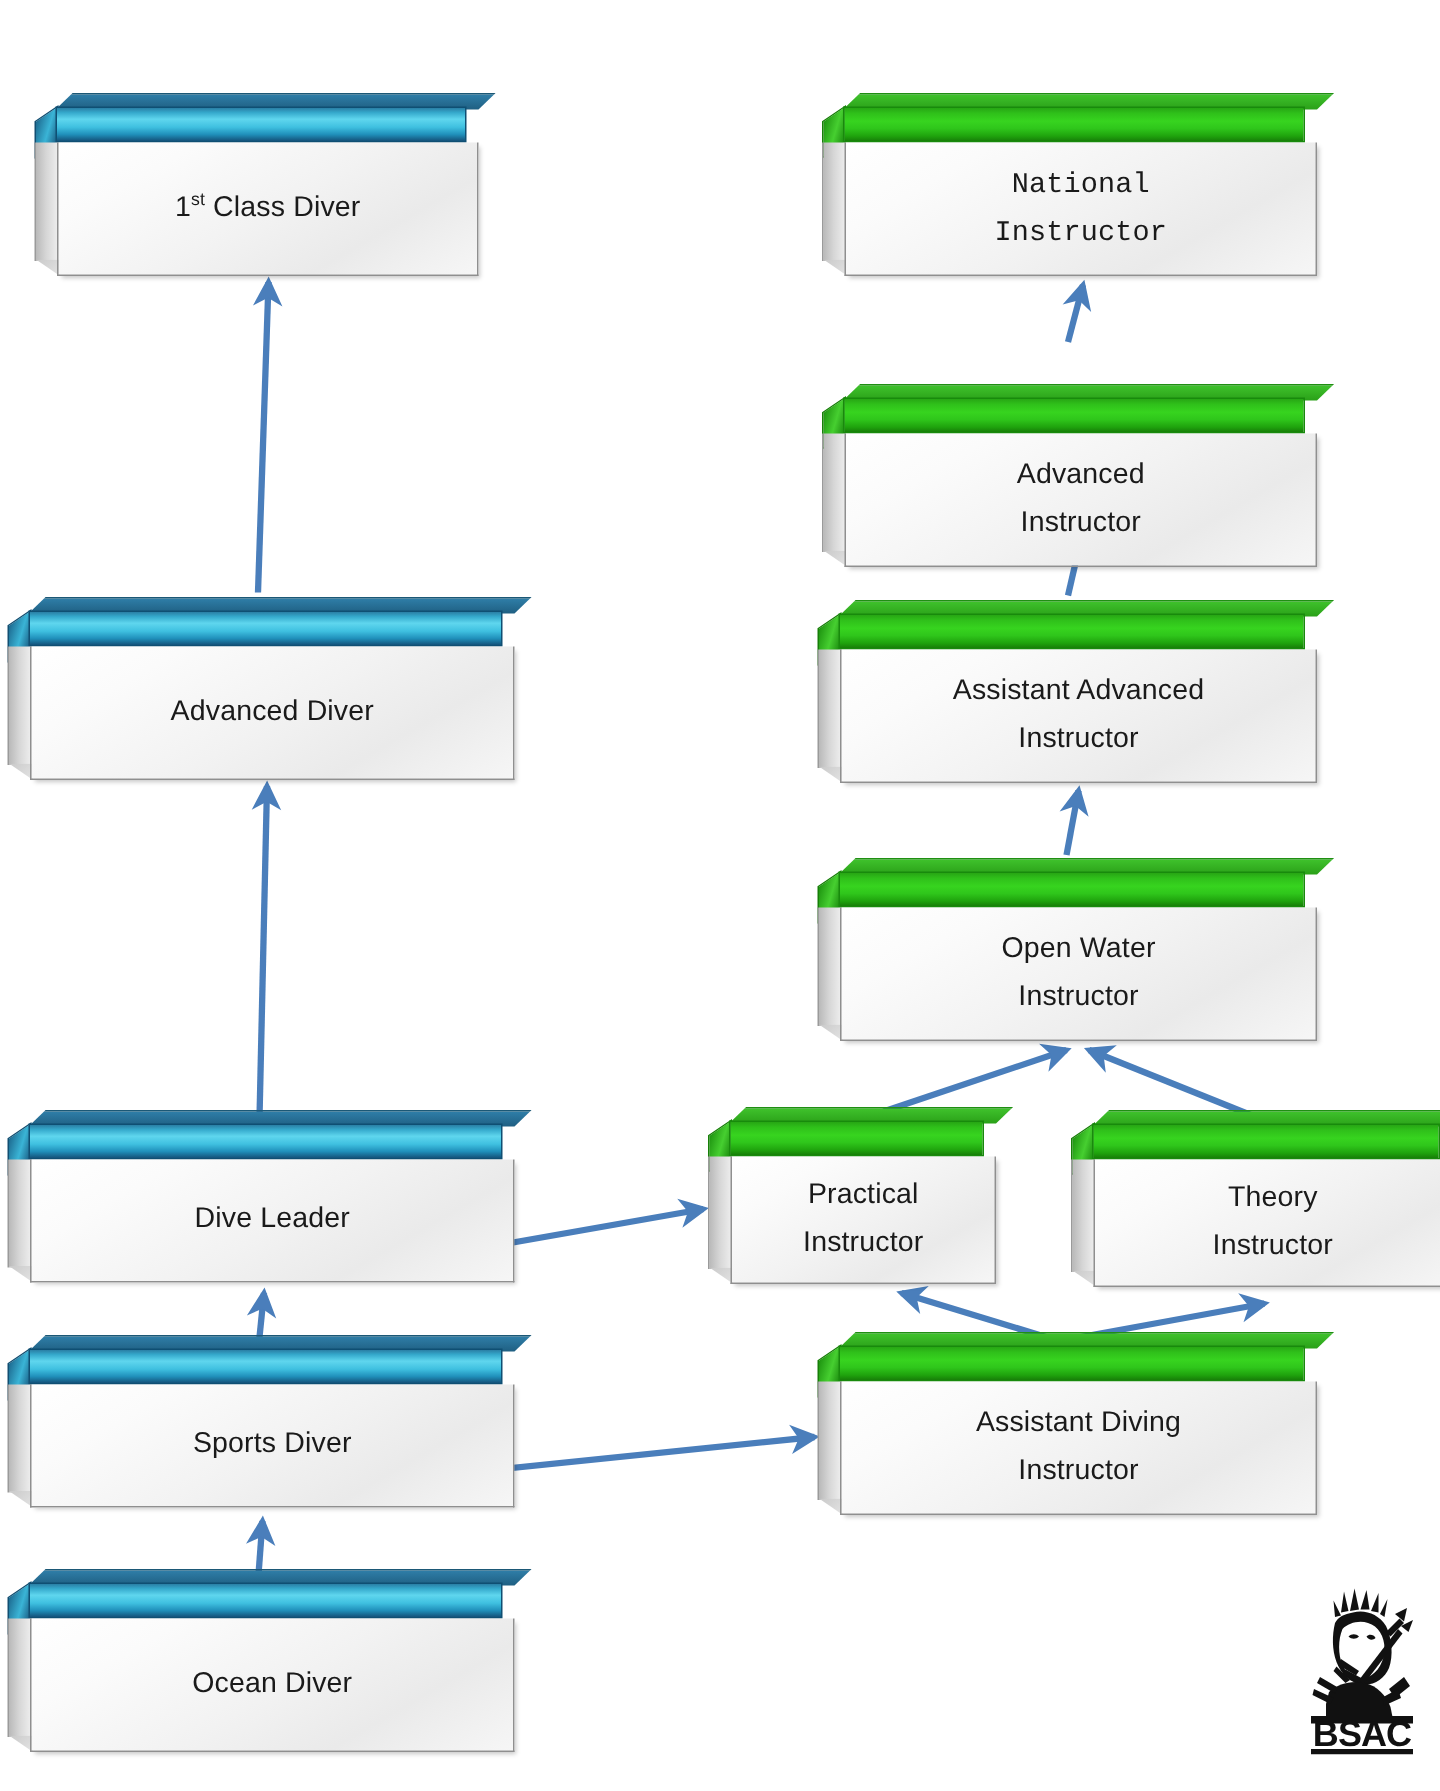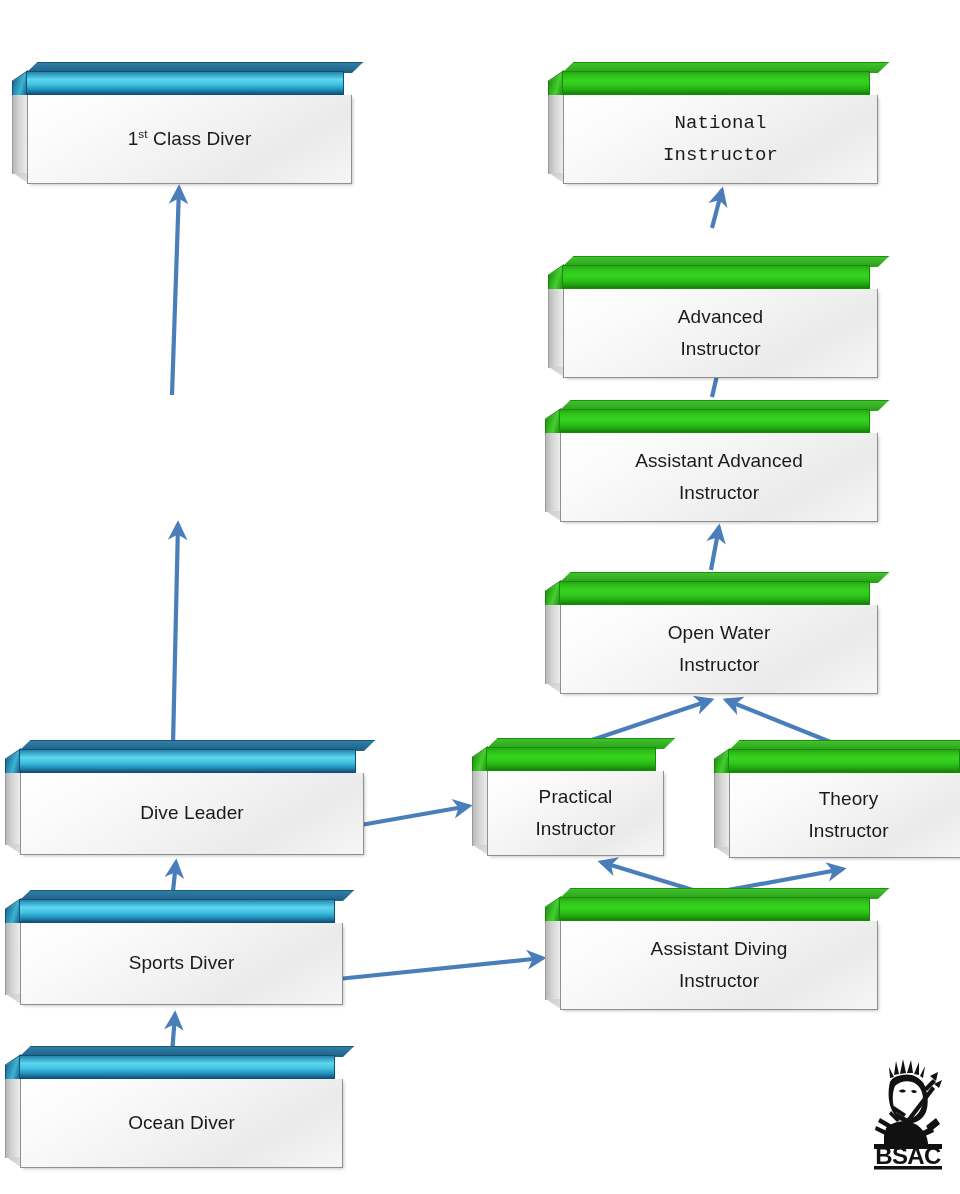"1st Class Diver" div.node { left: 12px -> 23px; padding-left: 44px -> none }
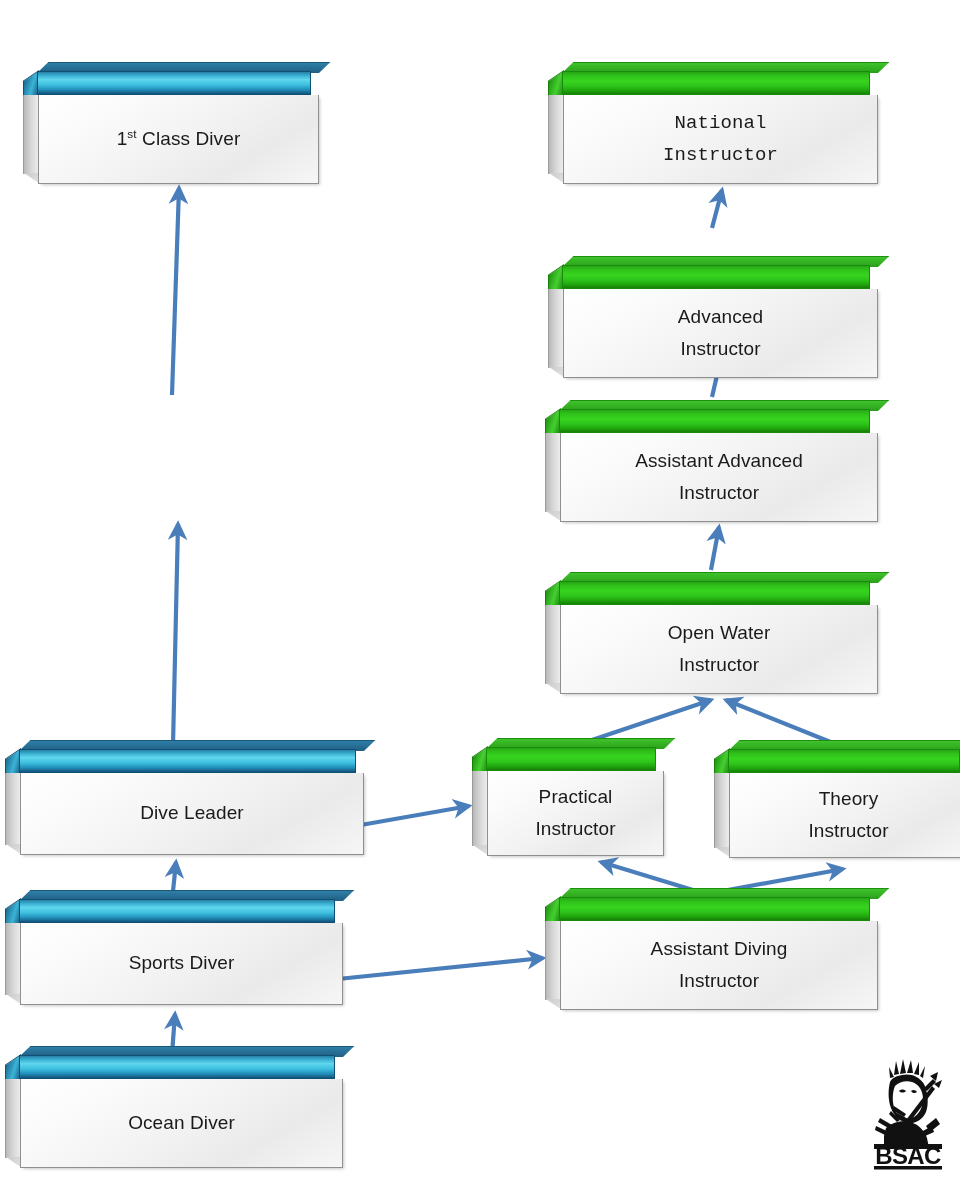"Advanced Diver" div.node { html: none -> <div> <div> <div></div> <div></div> <div></div> </div> <div></div> <div> <div>Advanced Diver</div> </div> </div> }
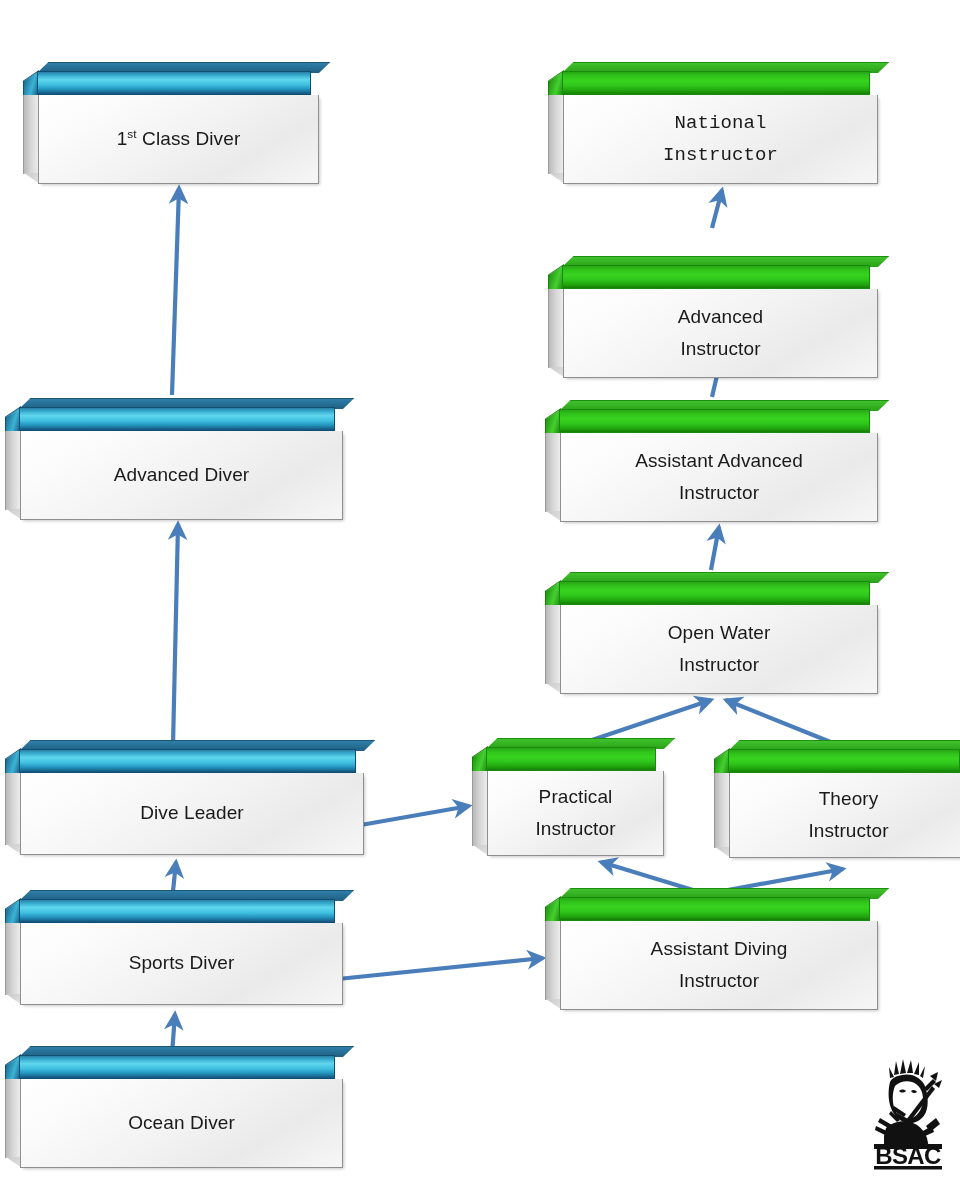"Dive Leader" div.node { padding-left: 21px -> none }
